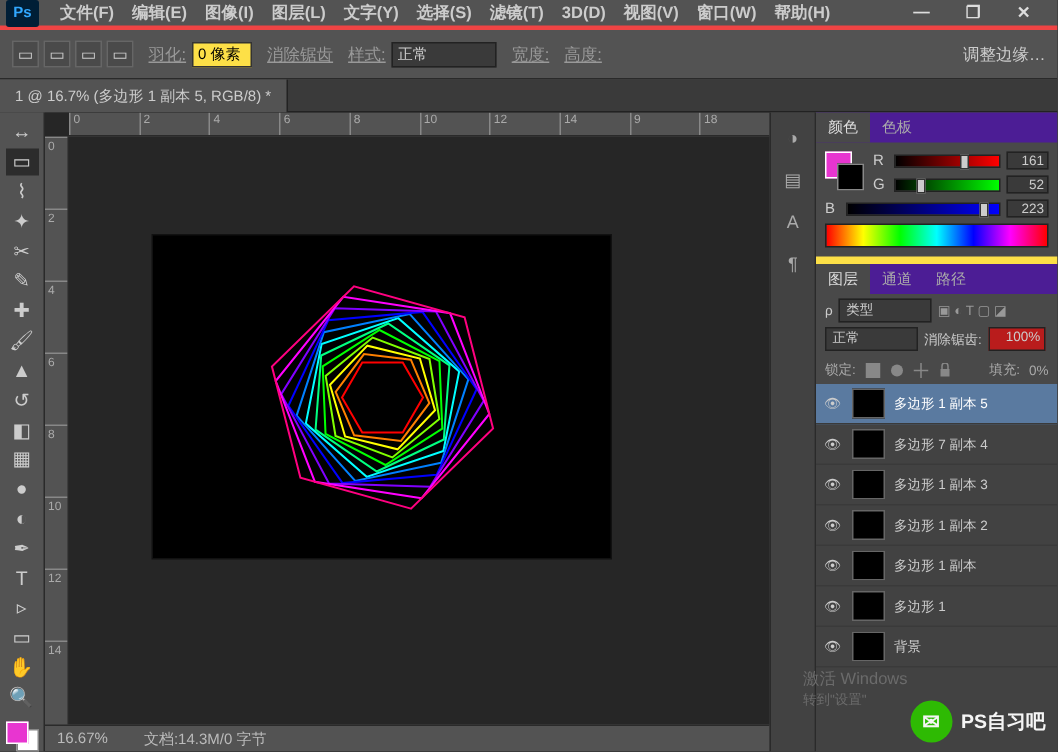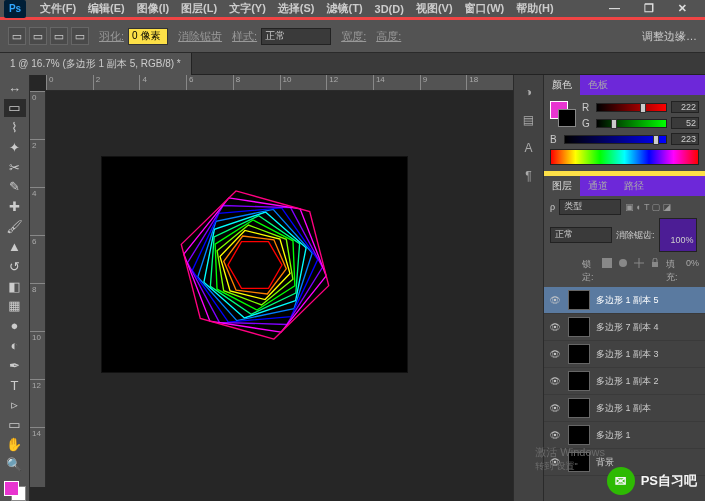"颜色" .pnl-tabs { background: #6d28d9 -> #4c1d95 }
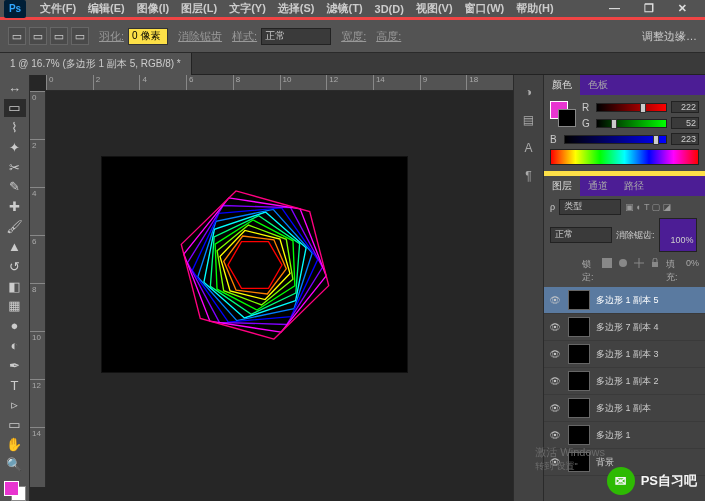"222" span.val { text: 222 -> 161 }
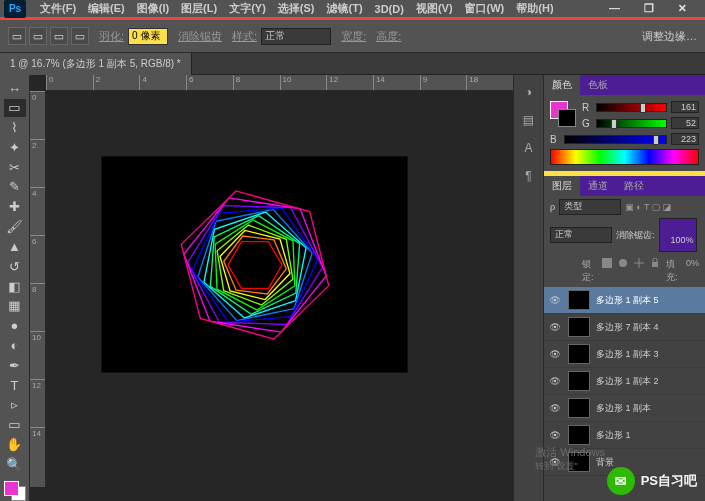"100%" .lrow .pct { background: #4c1d95 -> #b91c1c; padding: 16px 2px -> 0 2px }
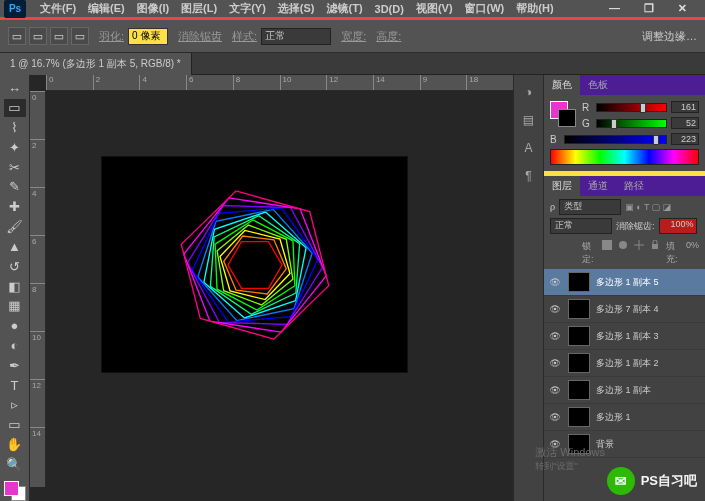"锁定:" .lock-row { align-items: flex-start -> center; margin-left: 32px -> none }
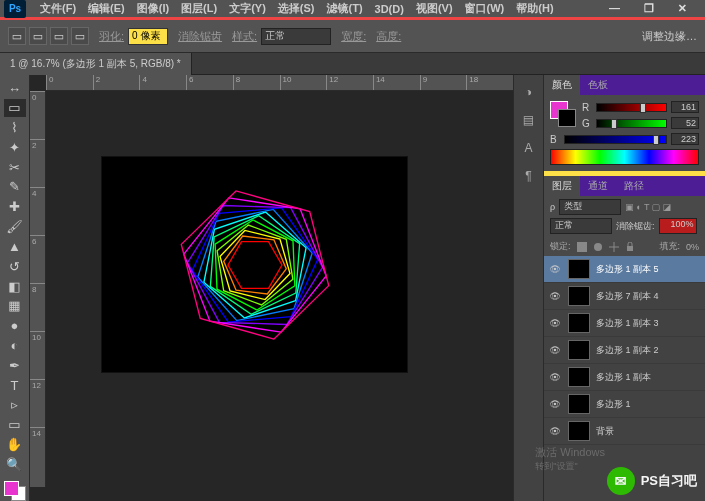"16.67%" div.statusbar { html: none -> <div> <span>16.67%</span> <span>文档:14.3M/0 字节</span> </div> }
